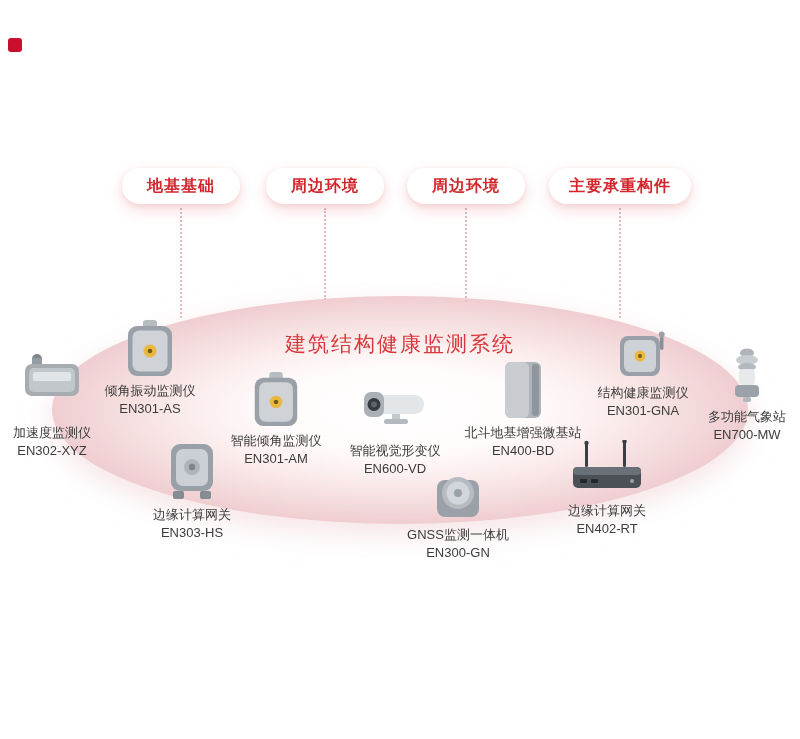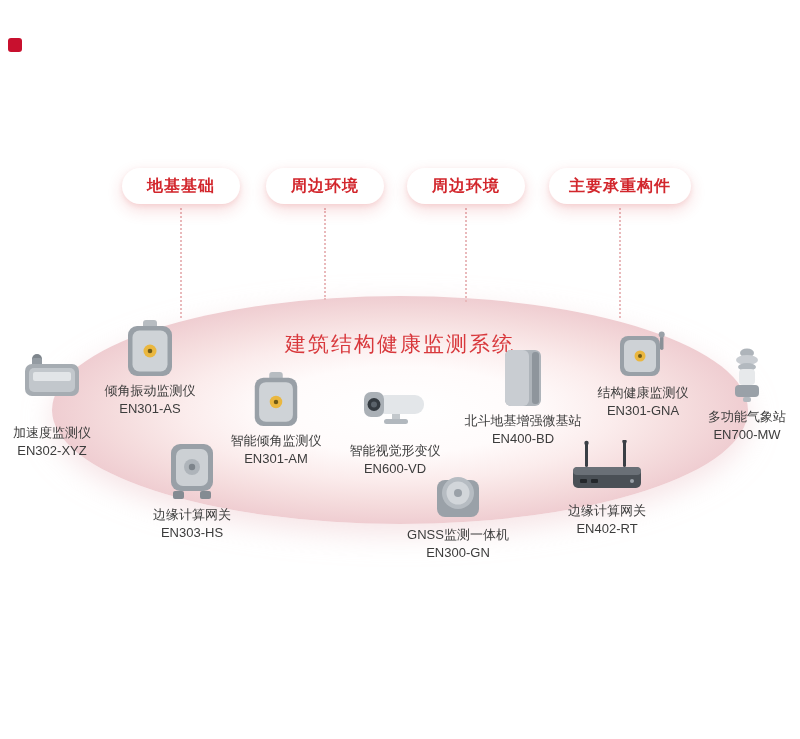"北斗地基增强微基站" div.device { top: 348px -> 360px }
